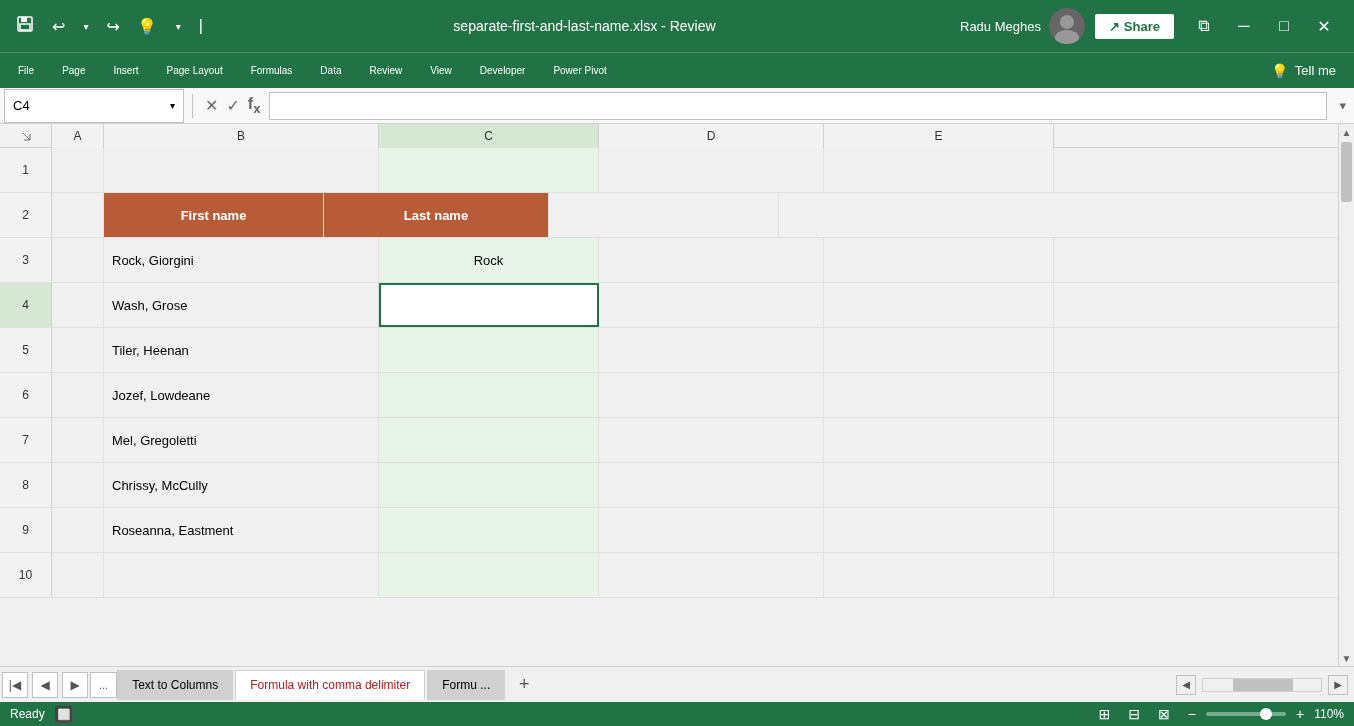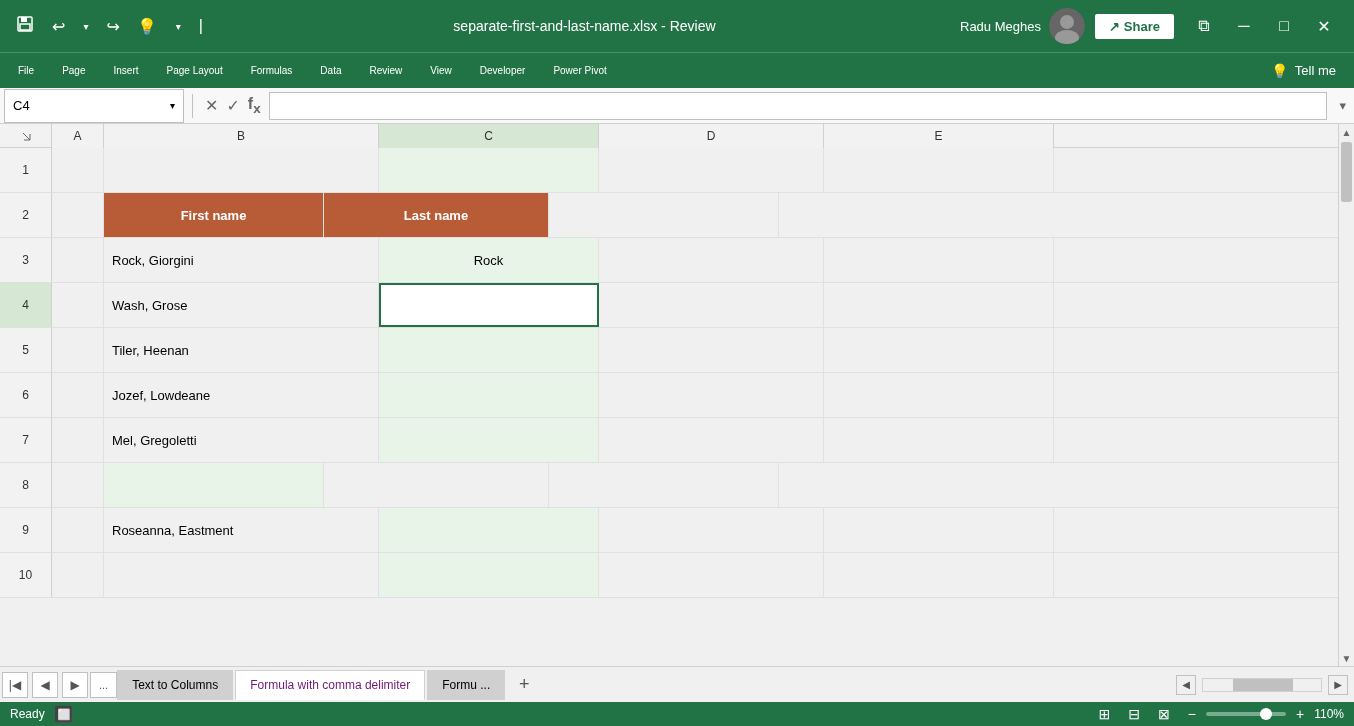"Chrissy, McCully" div.grid-cell { html: none -> <div> <span>Chrissy, McCully</span> </div> }
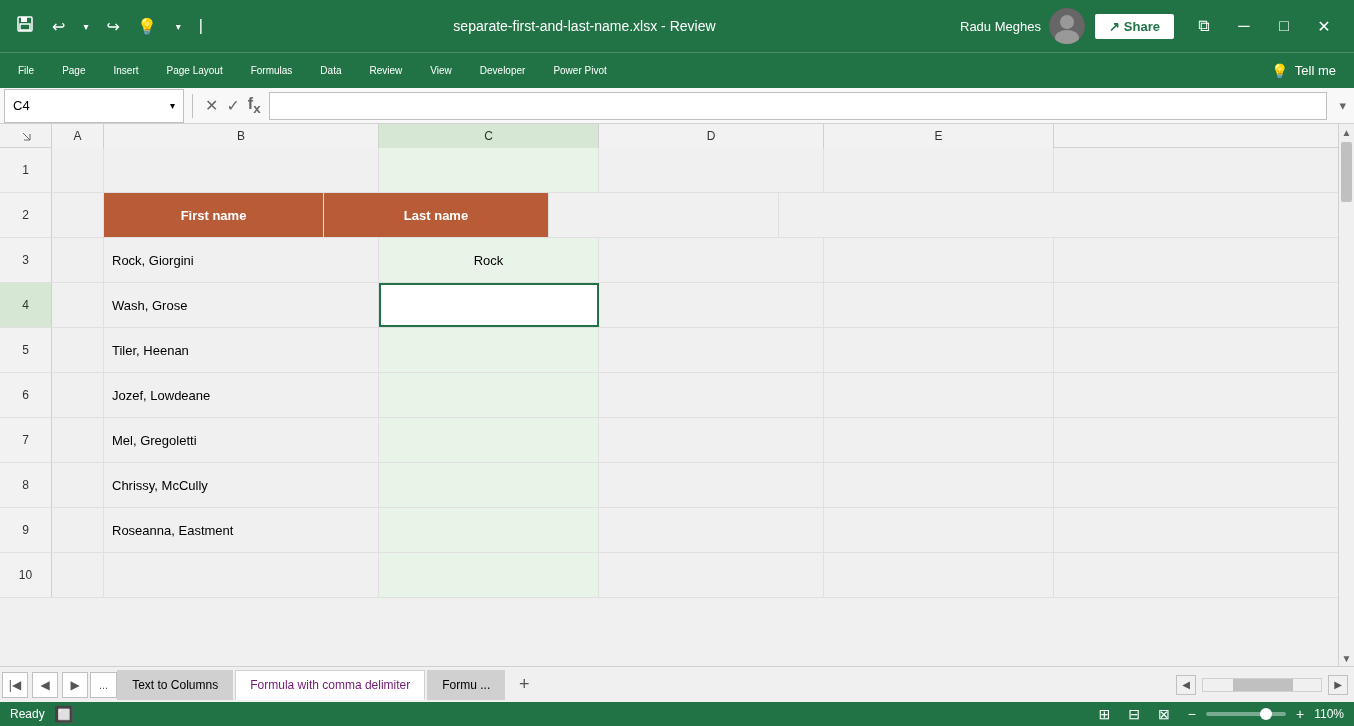"Formula with comma delimiter" .sheet-tab.active { color: #701a75 -> #b91c1c }
